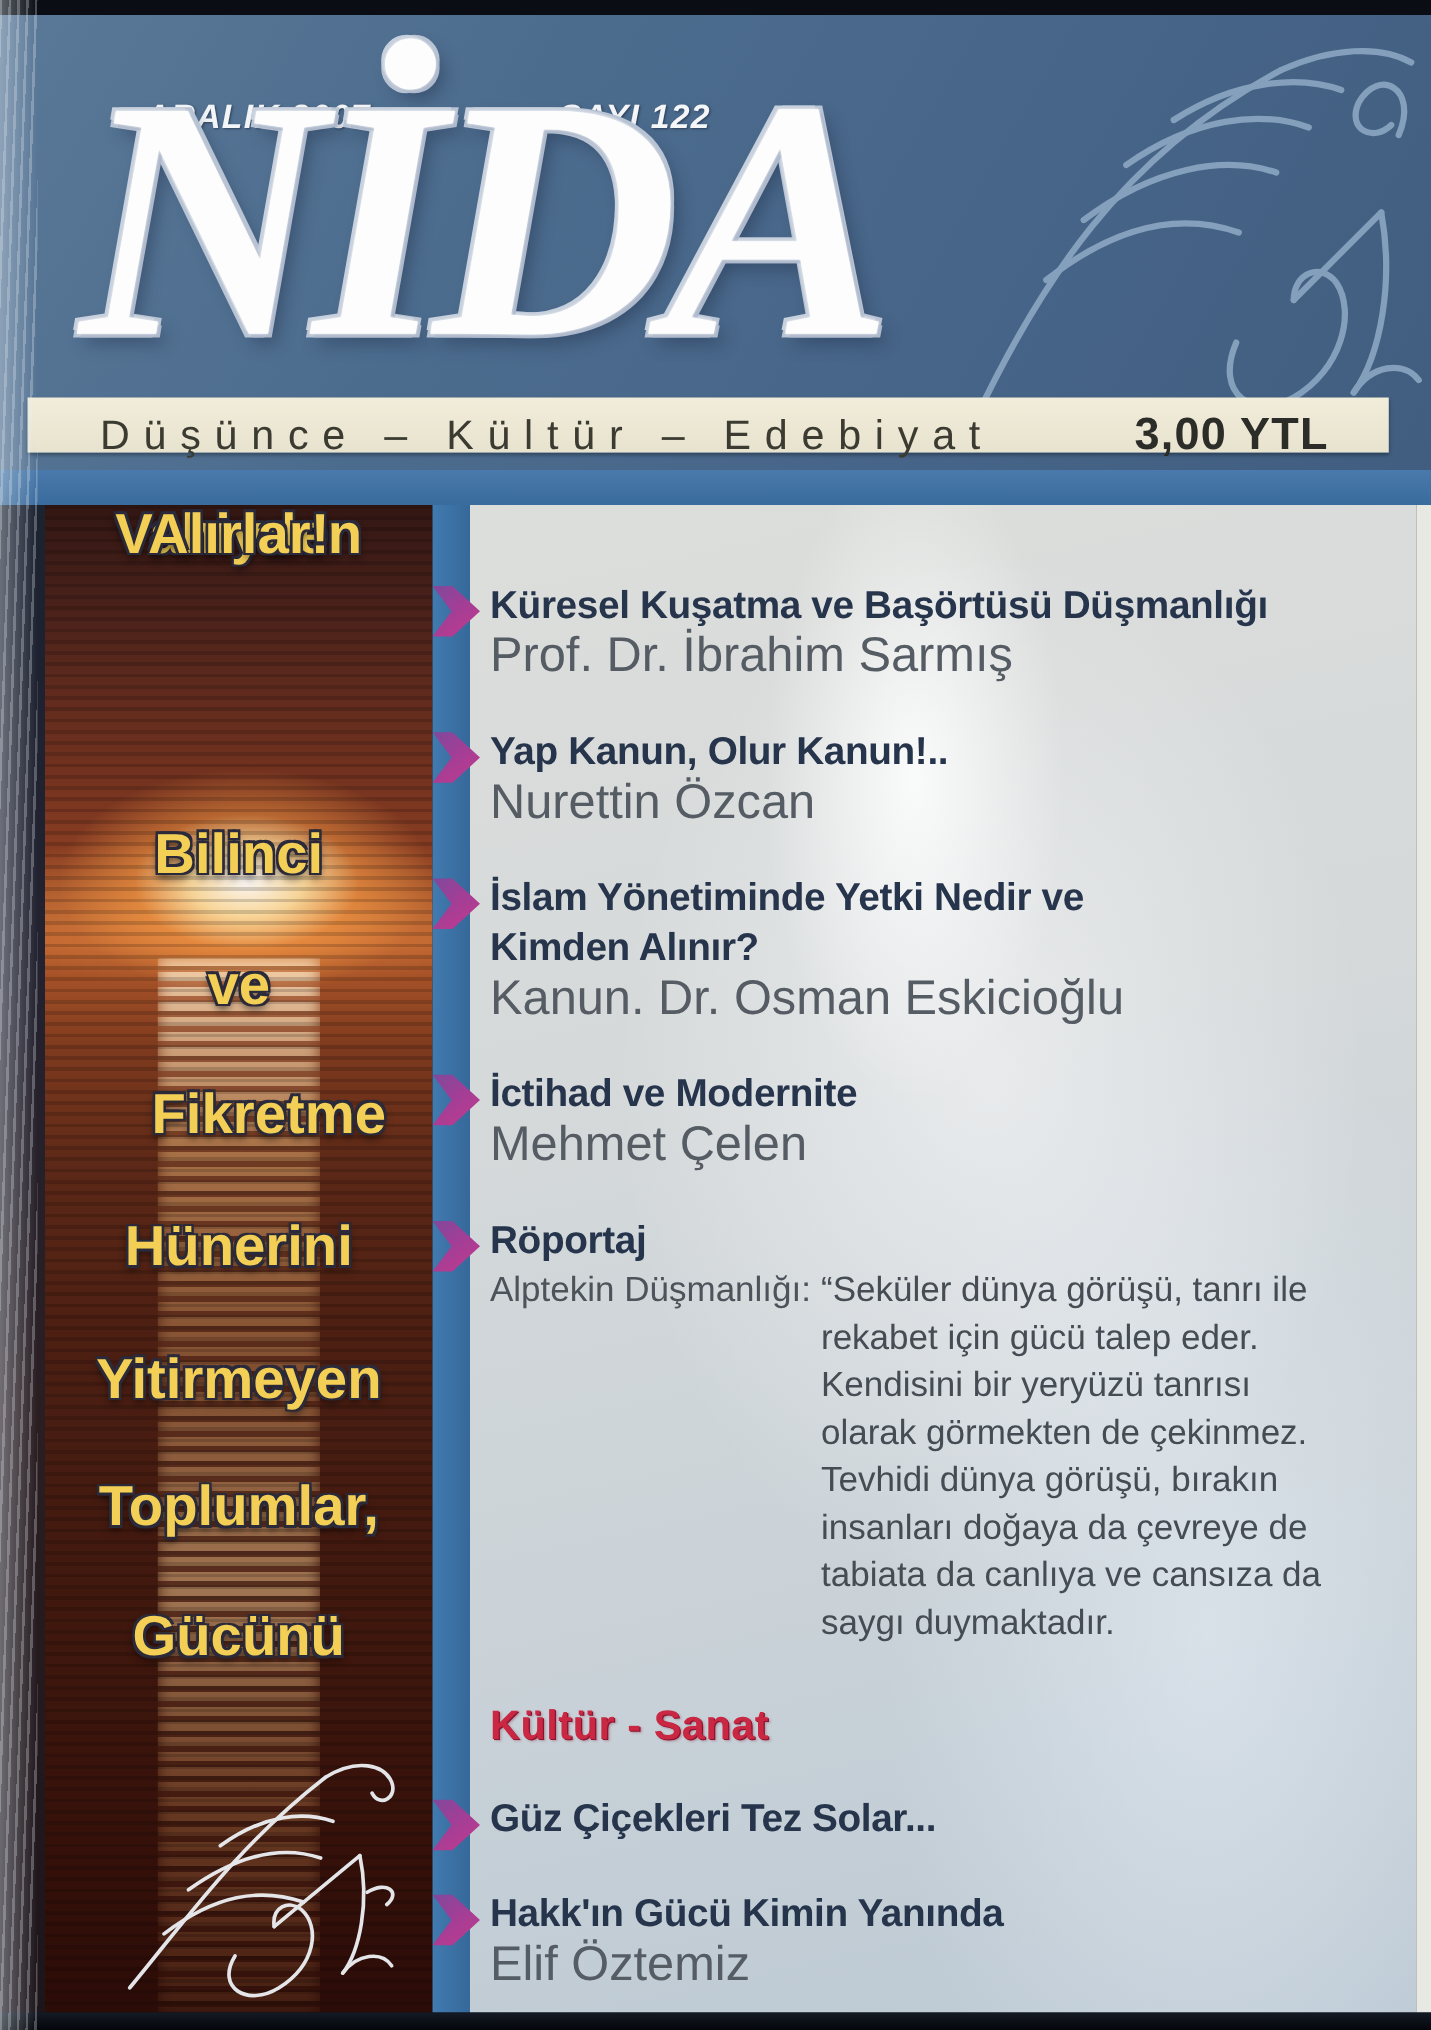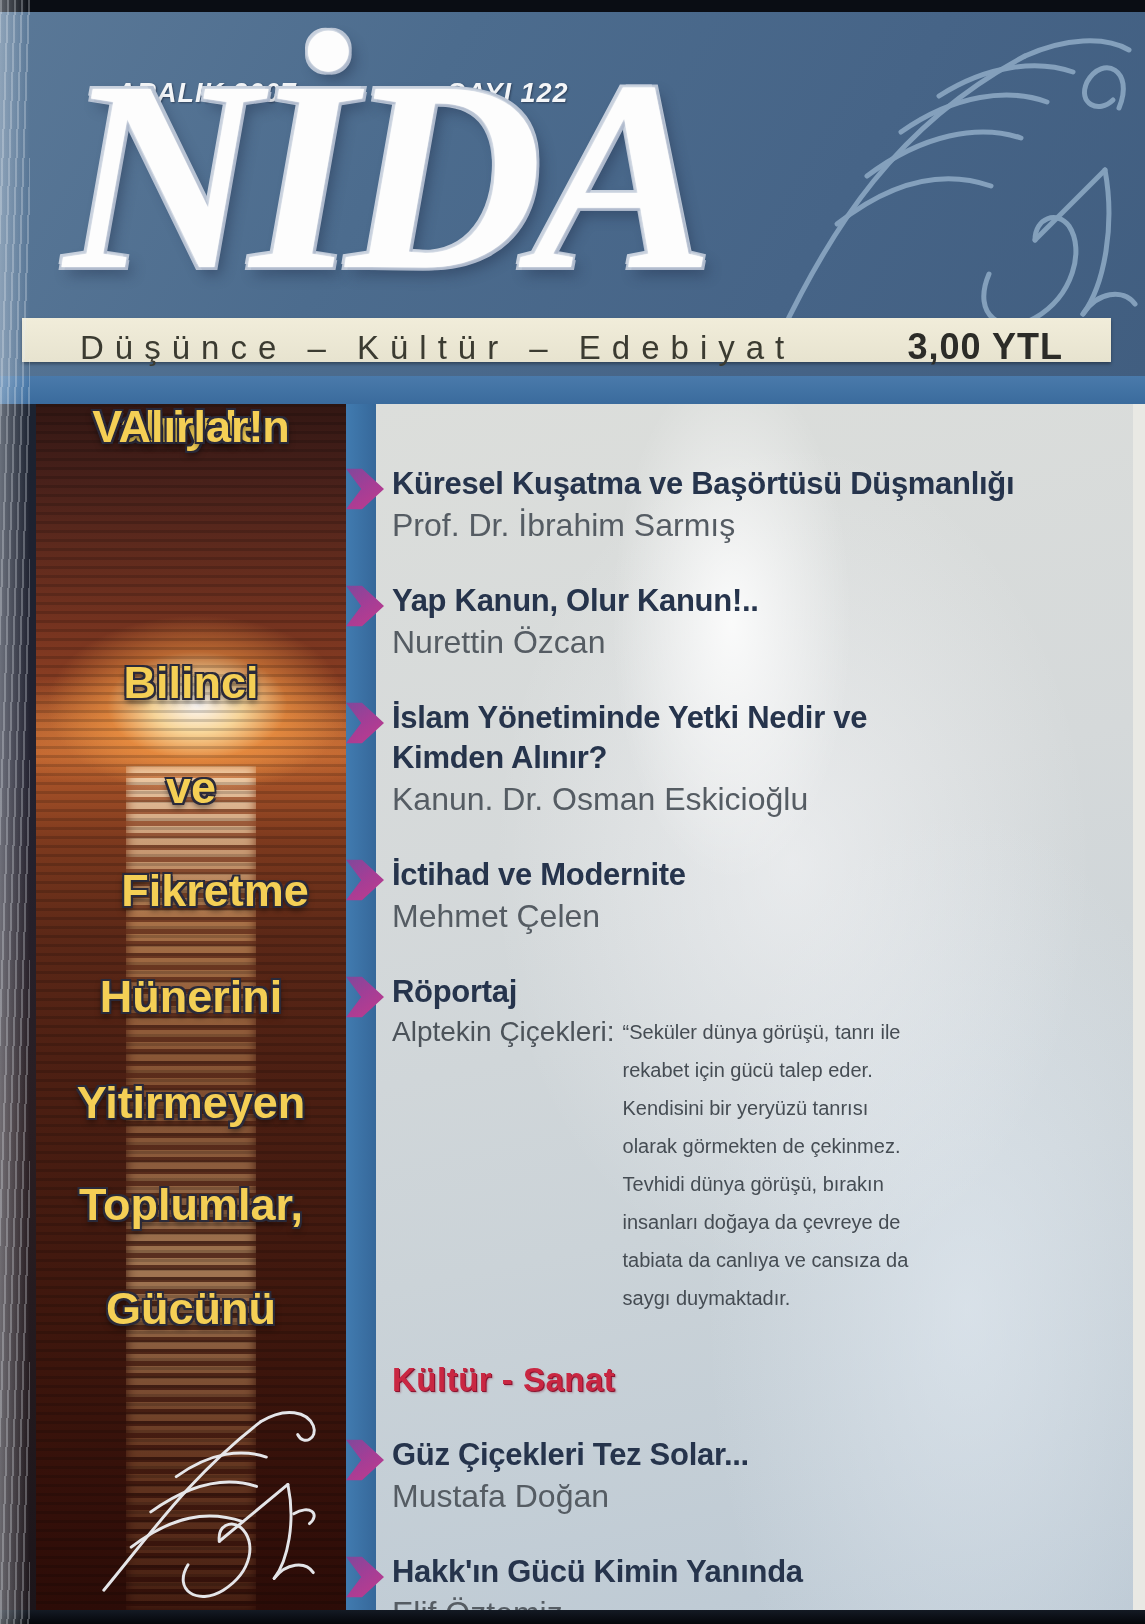"Prof. Dr. İbrahim Sarmış" .toc-author { font-size: 32px -> 39px }
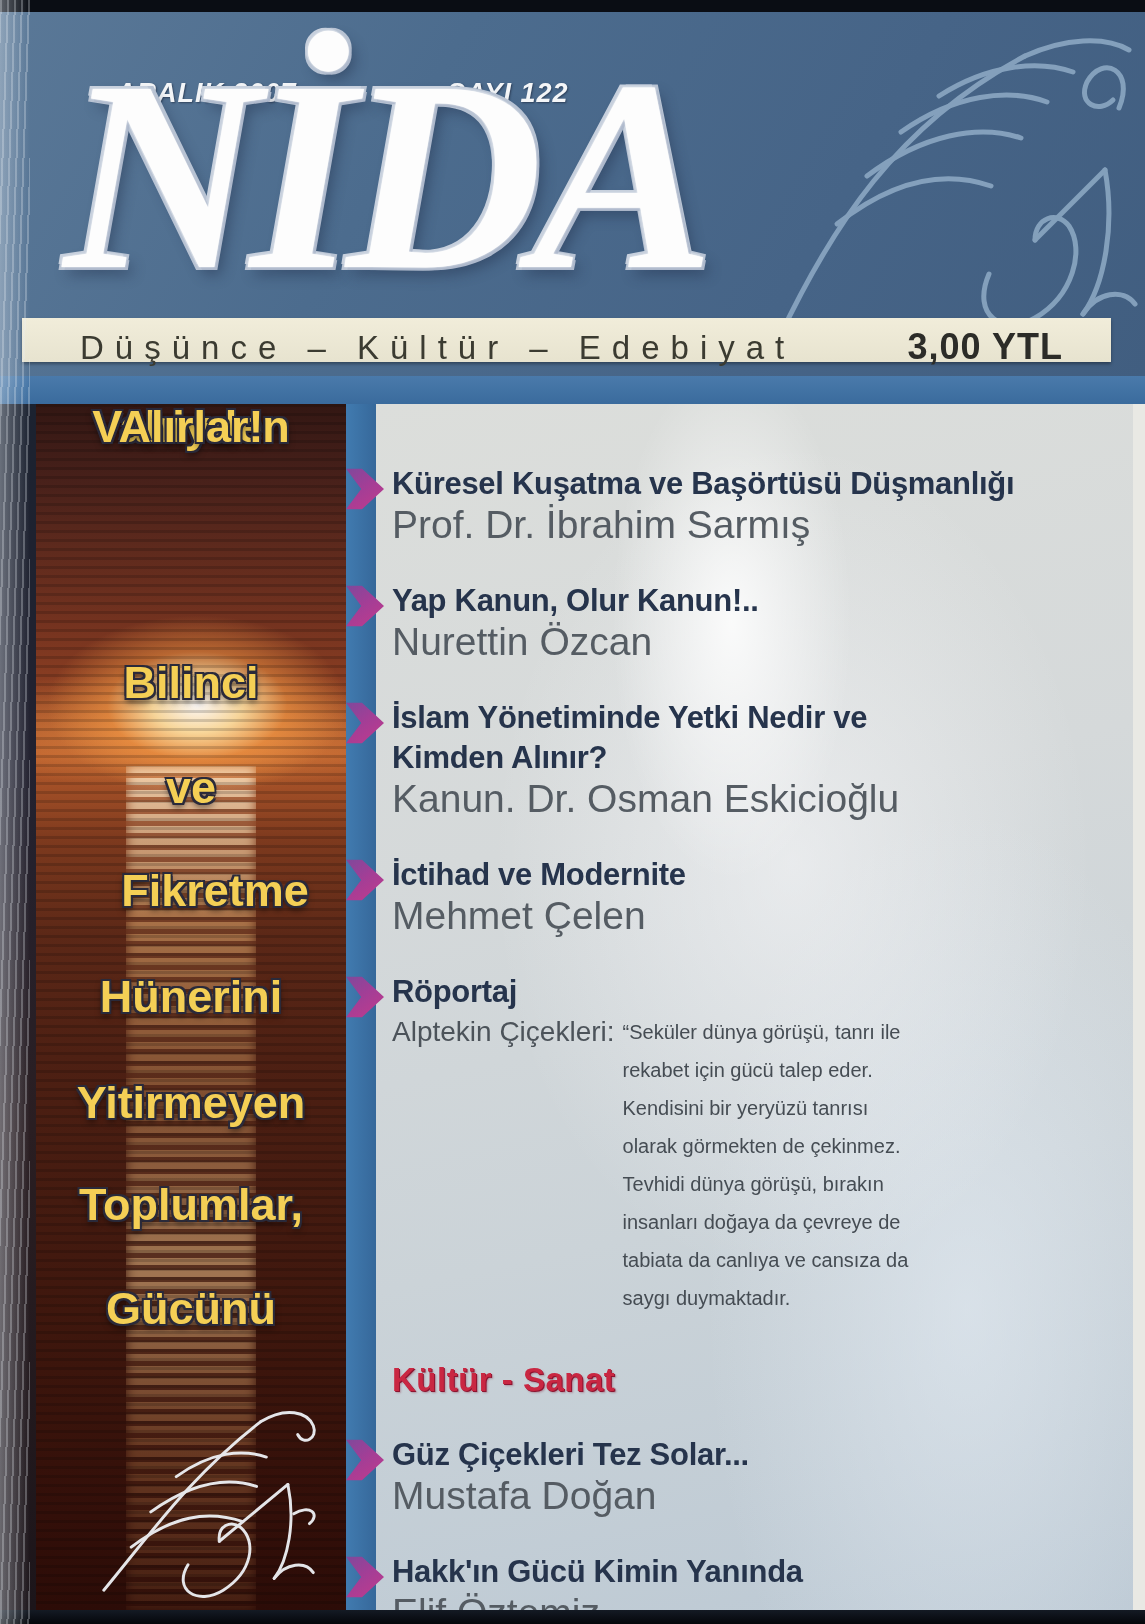"Alptekin Çiçekleri:" span.interviewee { text: Çiçekleri -> Düşmanlığı }
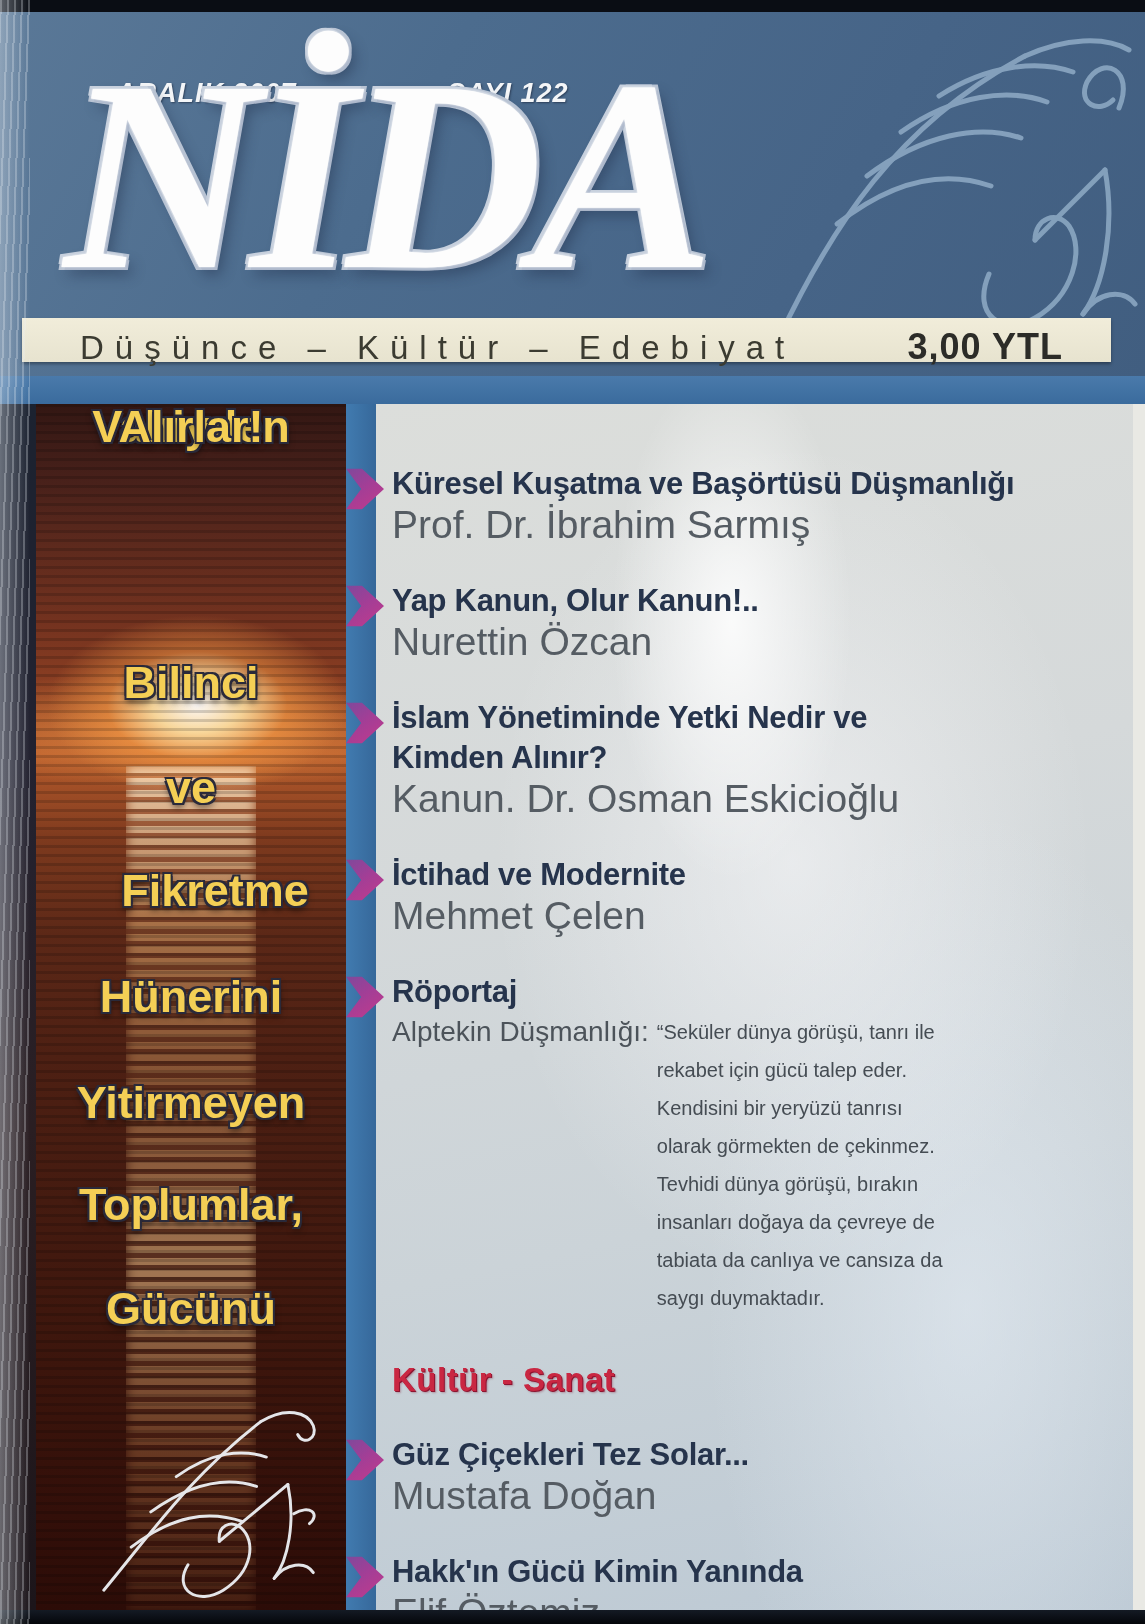"“Seküler dünya görüşü, tanrı ile" .quote { font-size: 20px -> 28px }
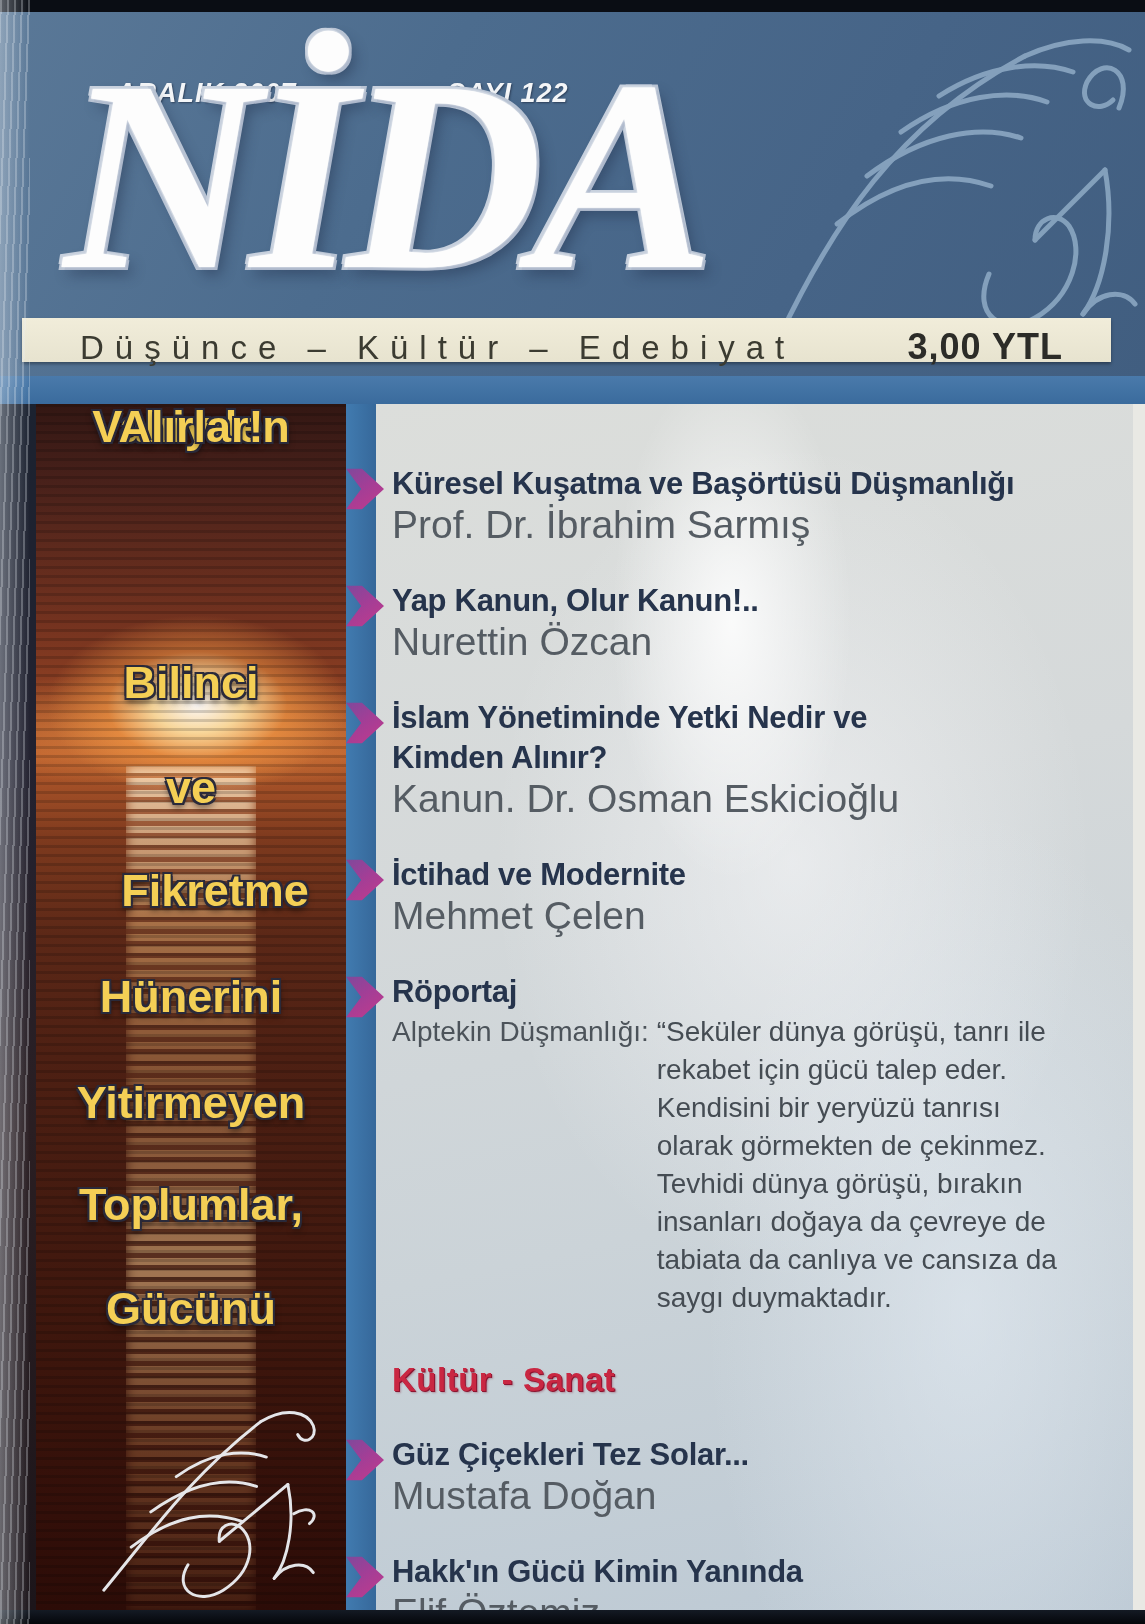"Mustafa Doğan" div.toc-author { html: <div>Mustafa Doğan</div> -> none }
